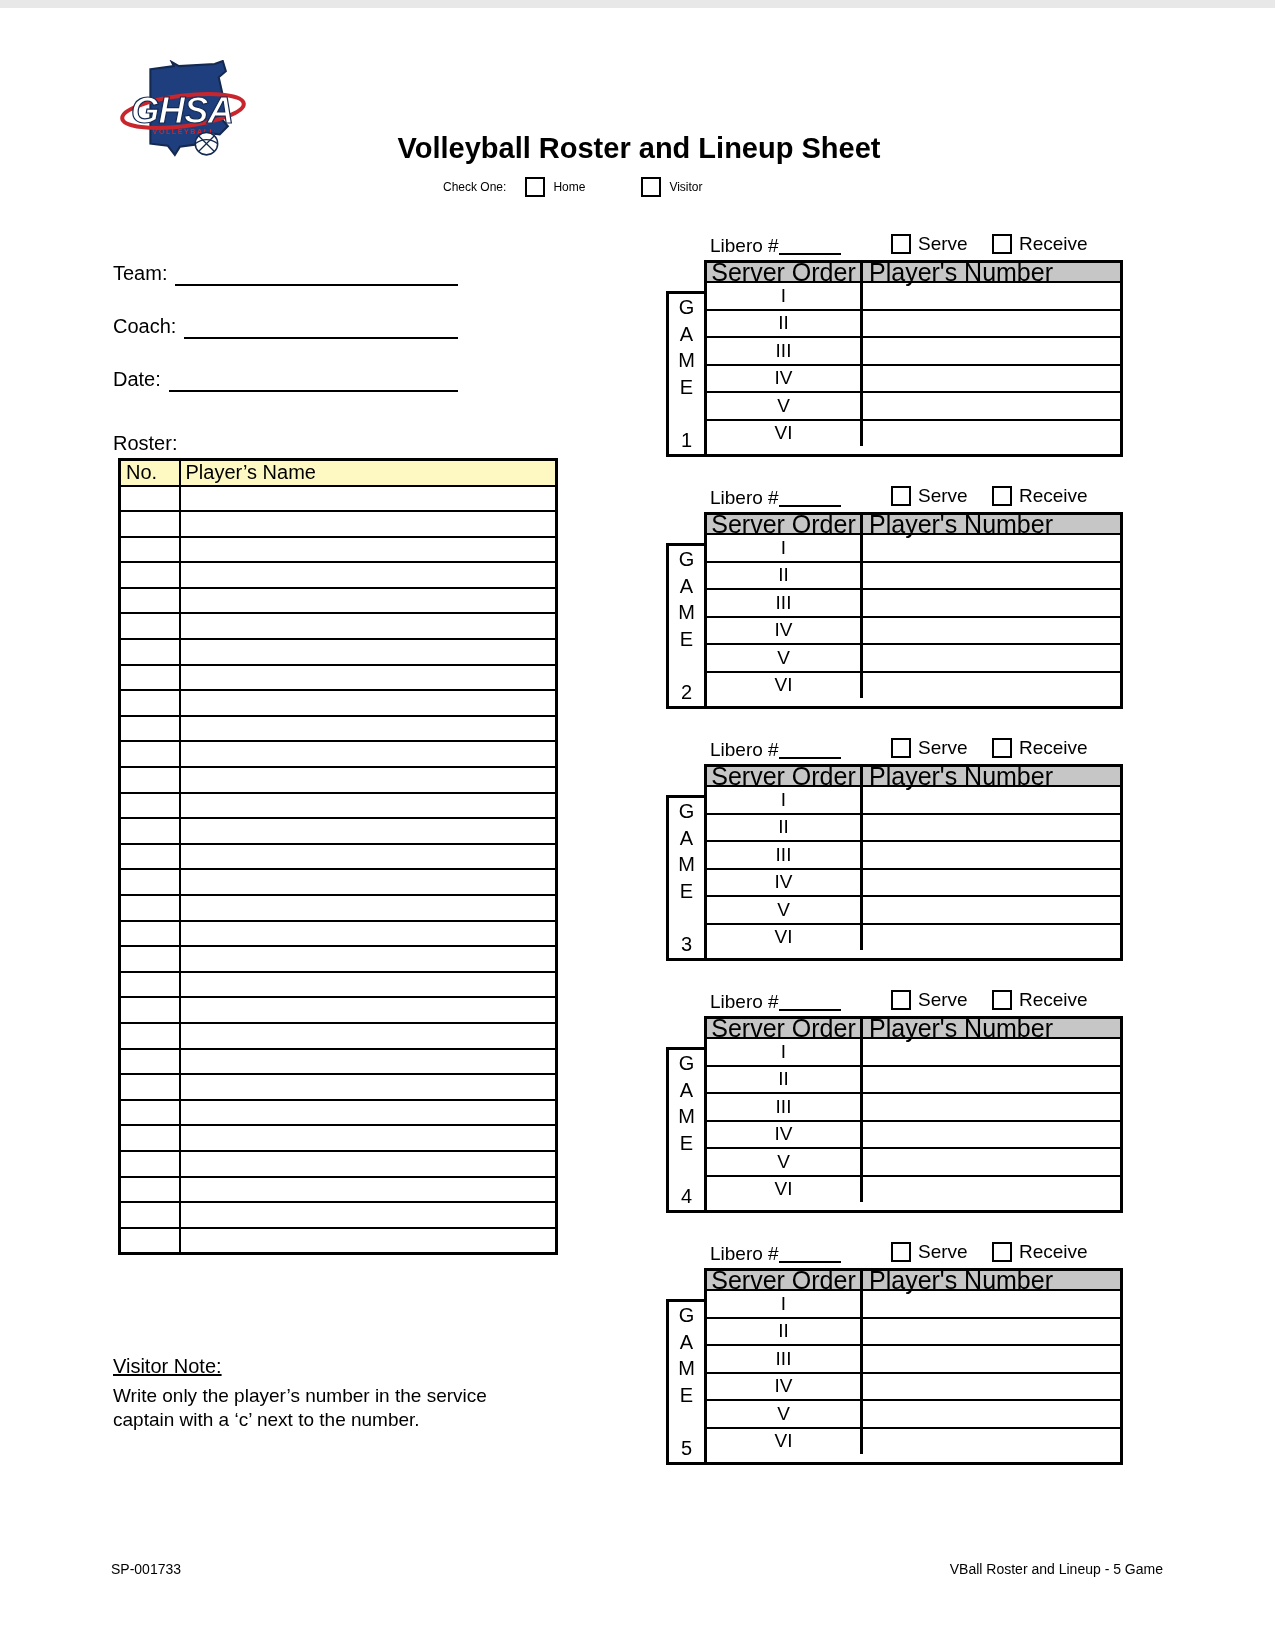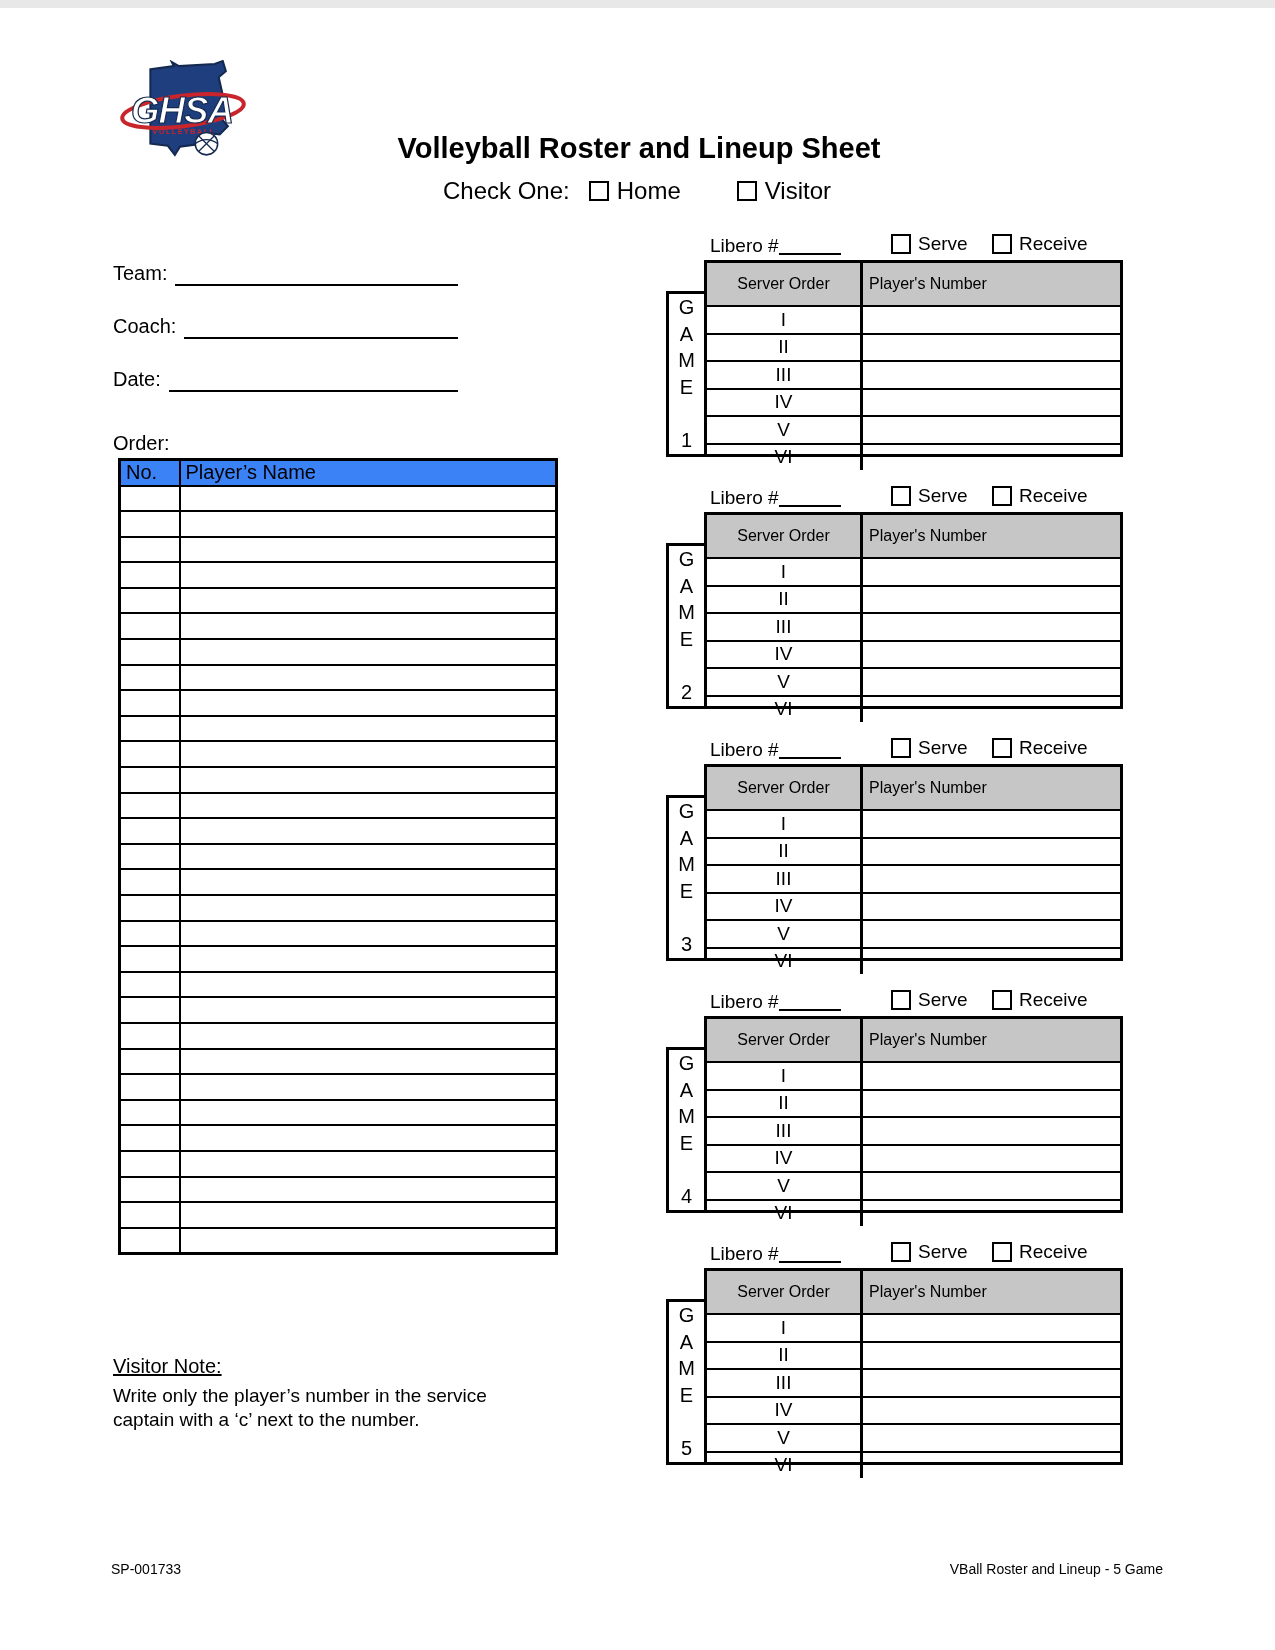"Check One:" .check-line { font-size: 24px -> 12px }
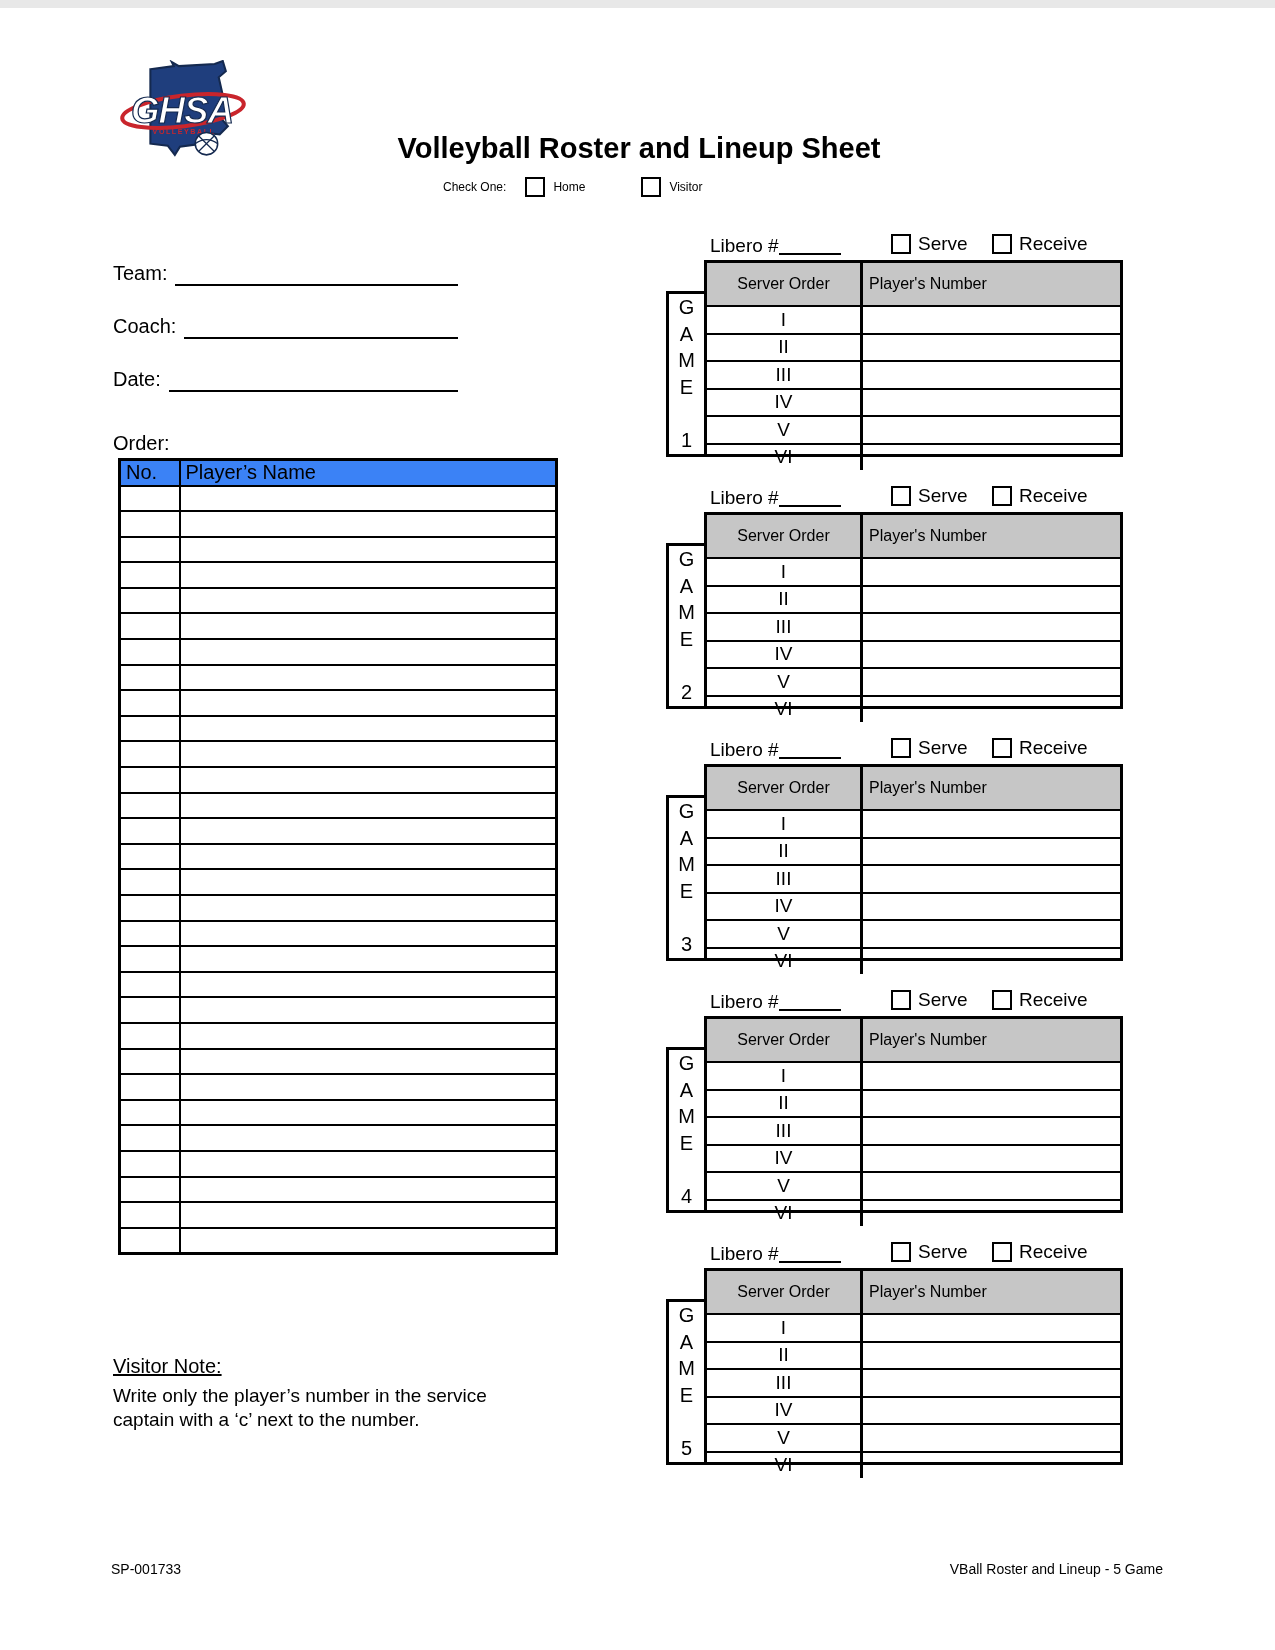"Server Order" .ghead { font-size: 16px -> 25px; height: 44px -> 20px }
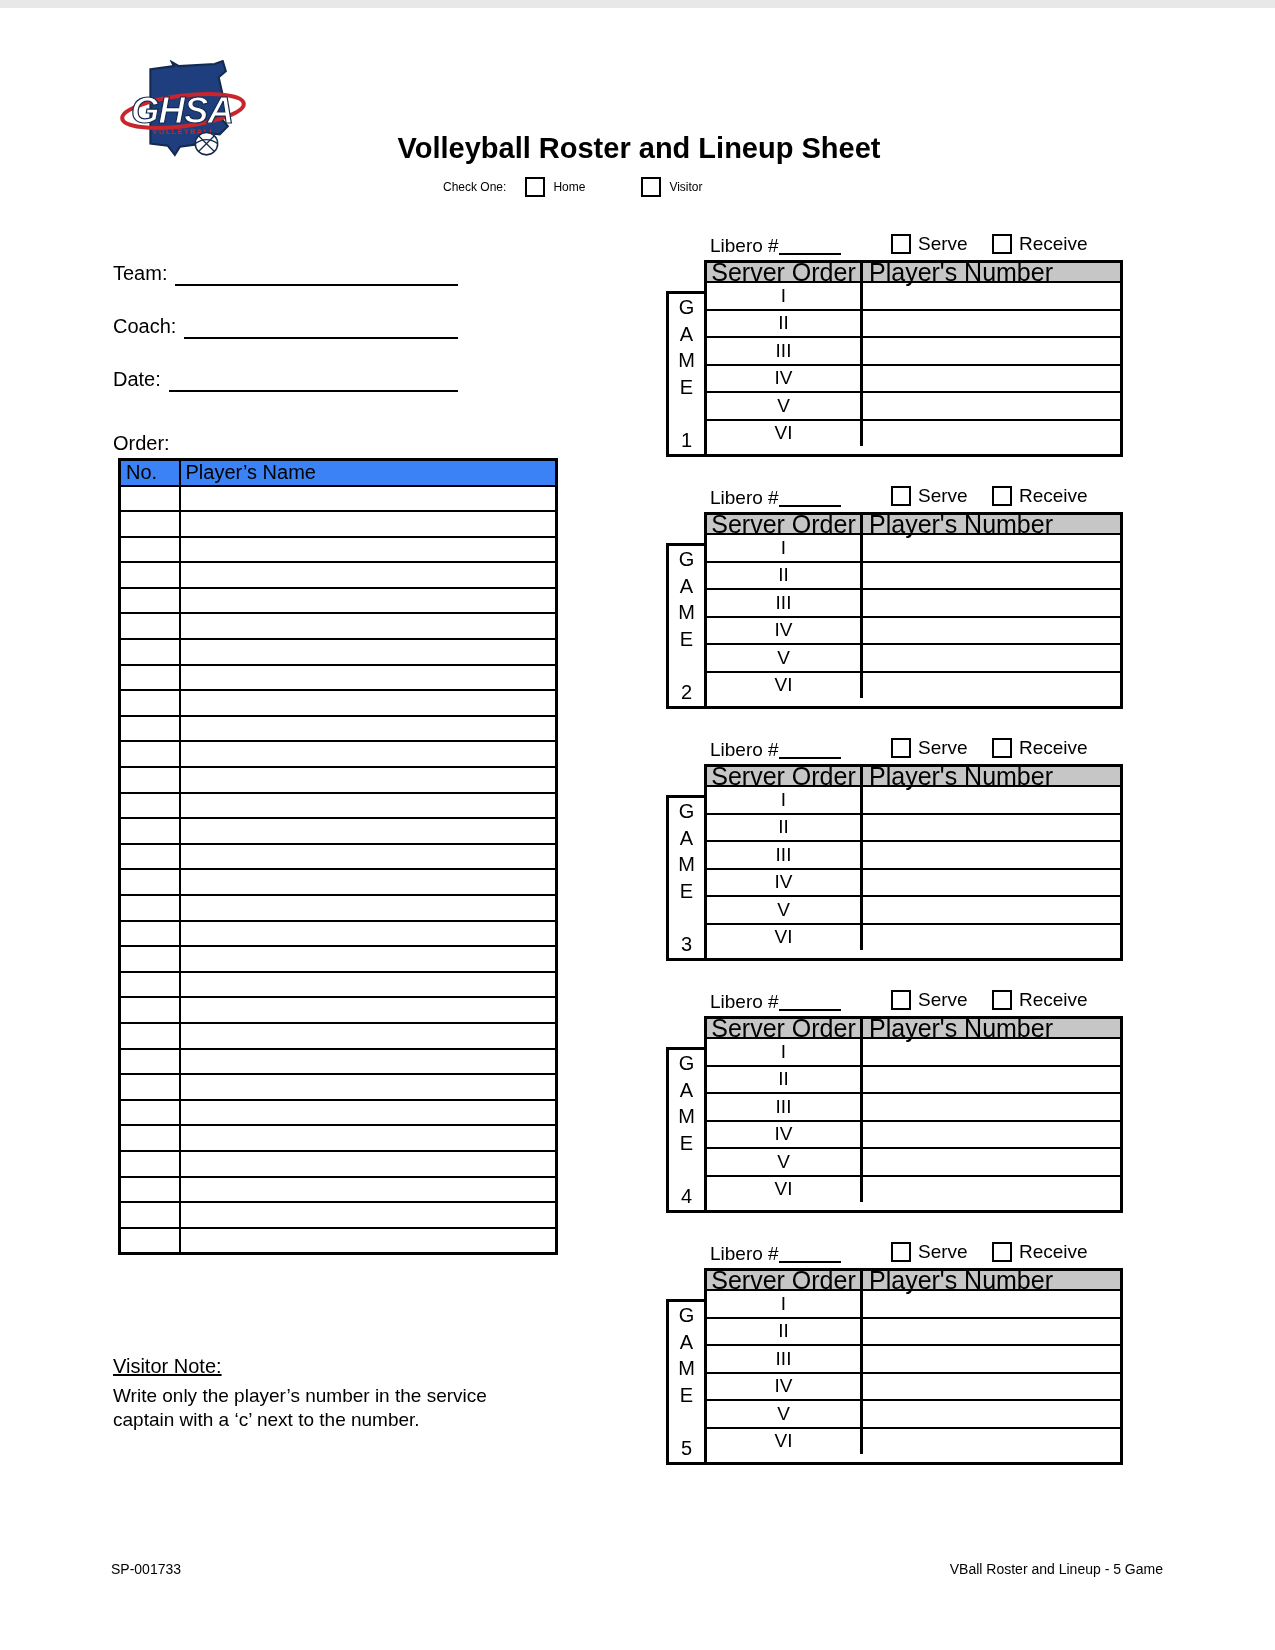"Order:" div.roster-label { text: Order -> Roster }
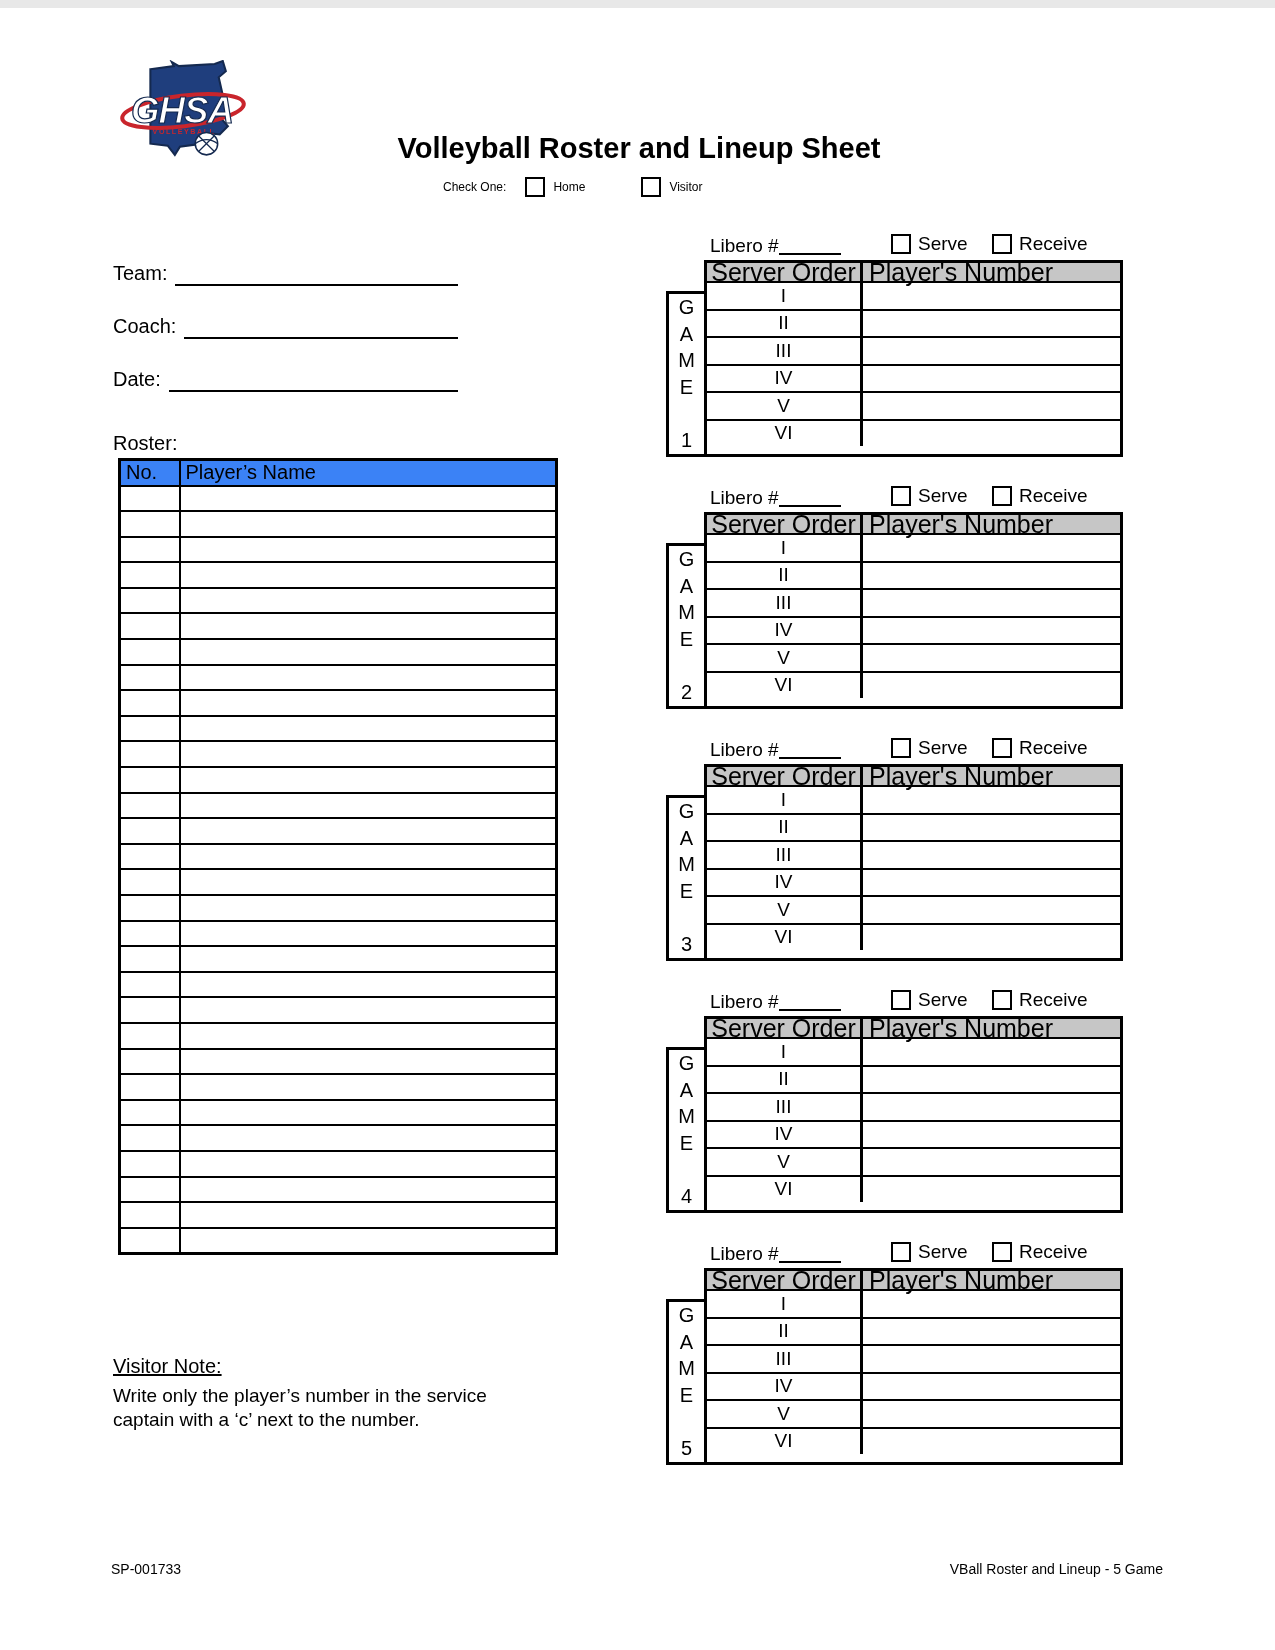"No." table.roster th { background: #3b82f6 -> #fef9c3 }
